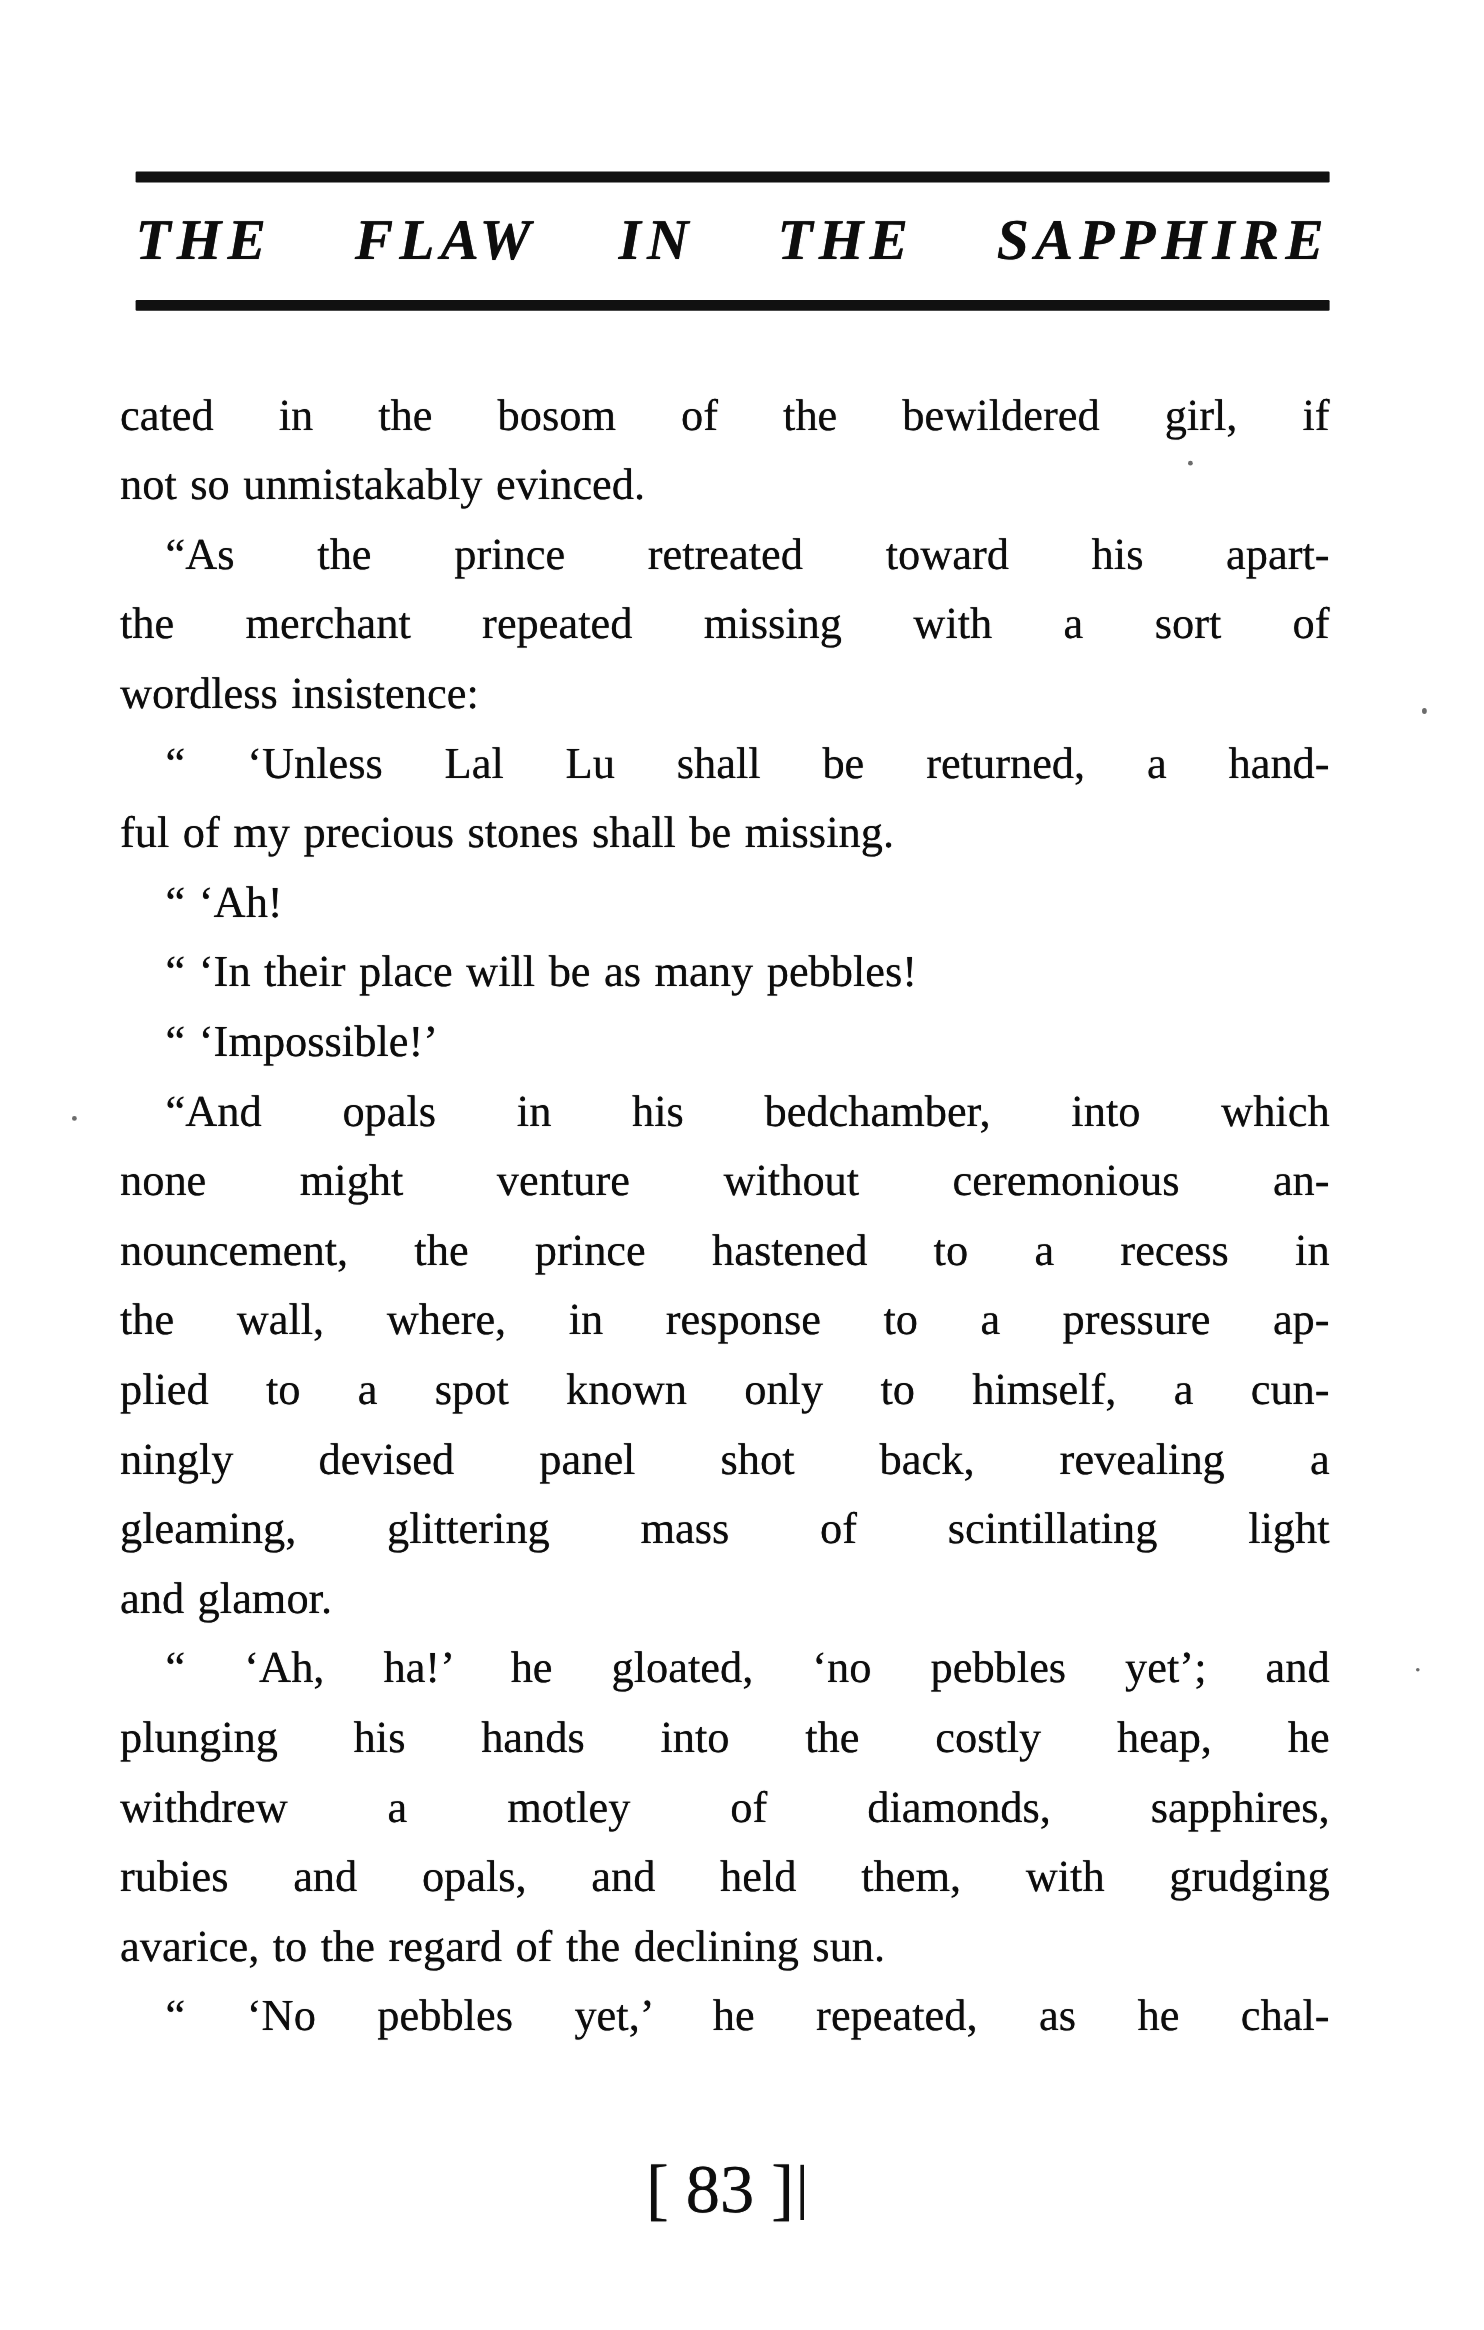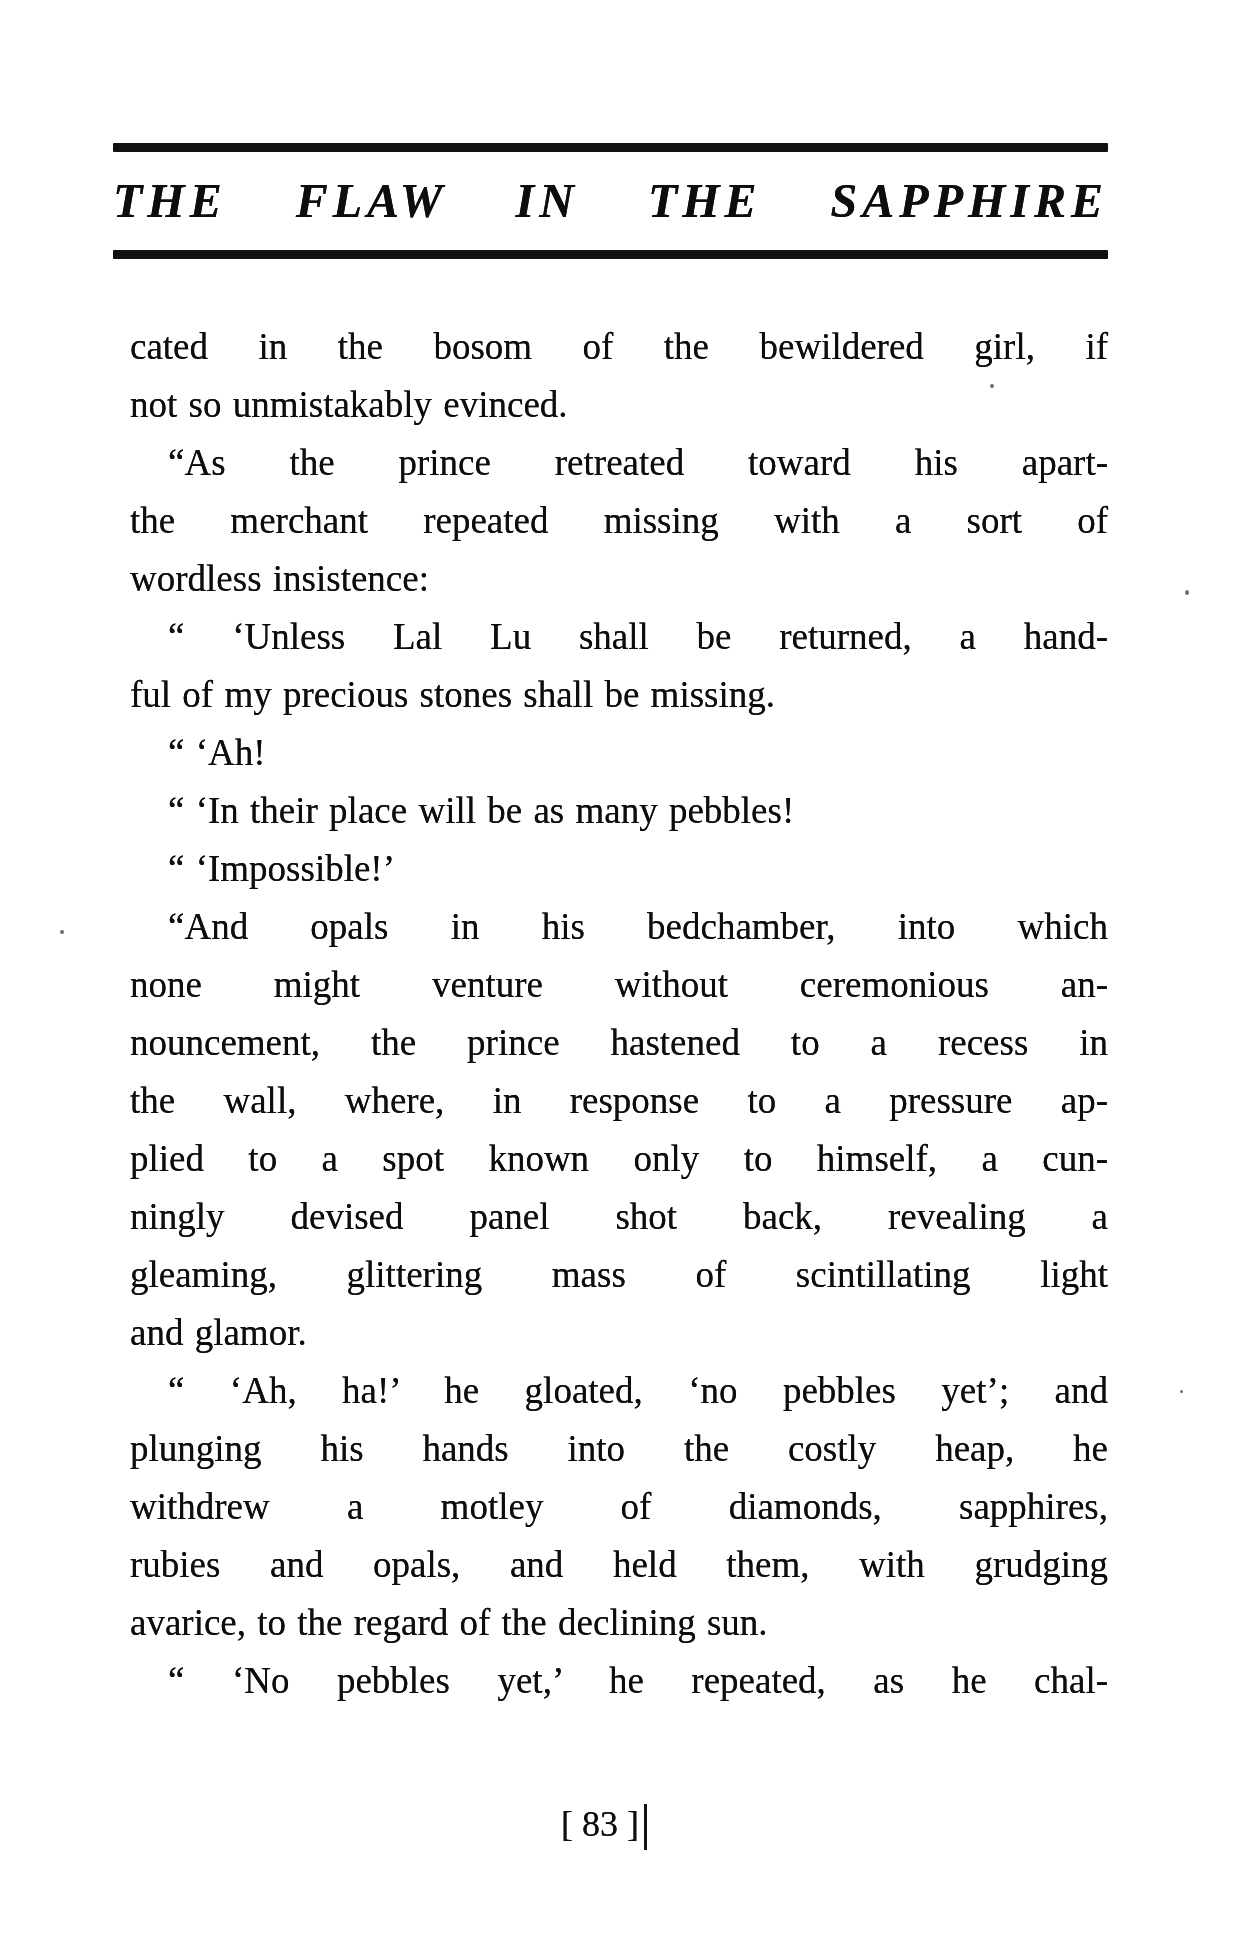"cated in the bosom of" .line { margin-left: 30px -> none }
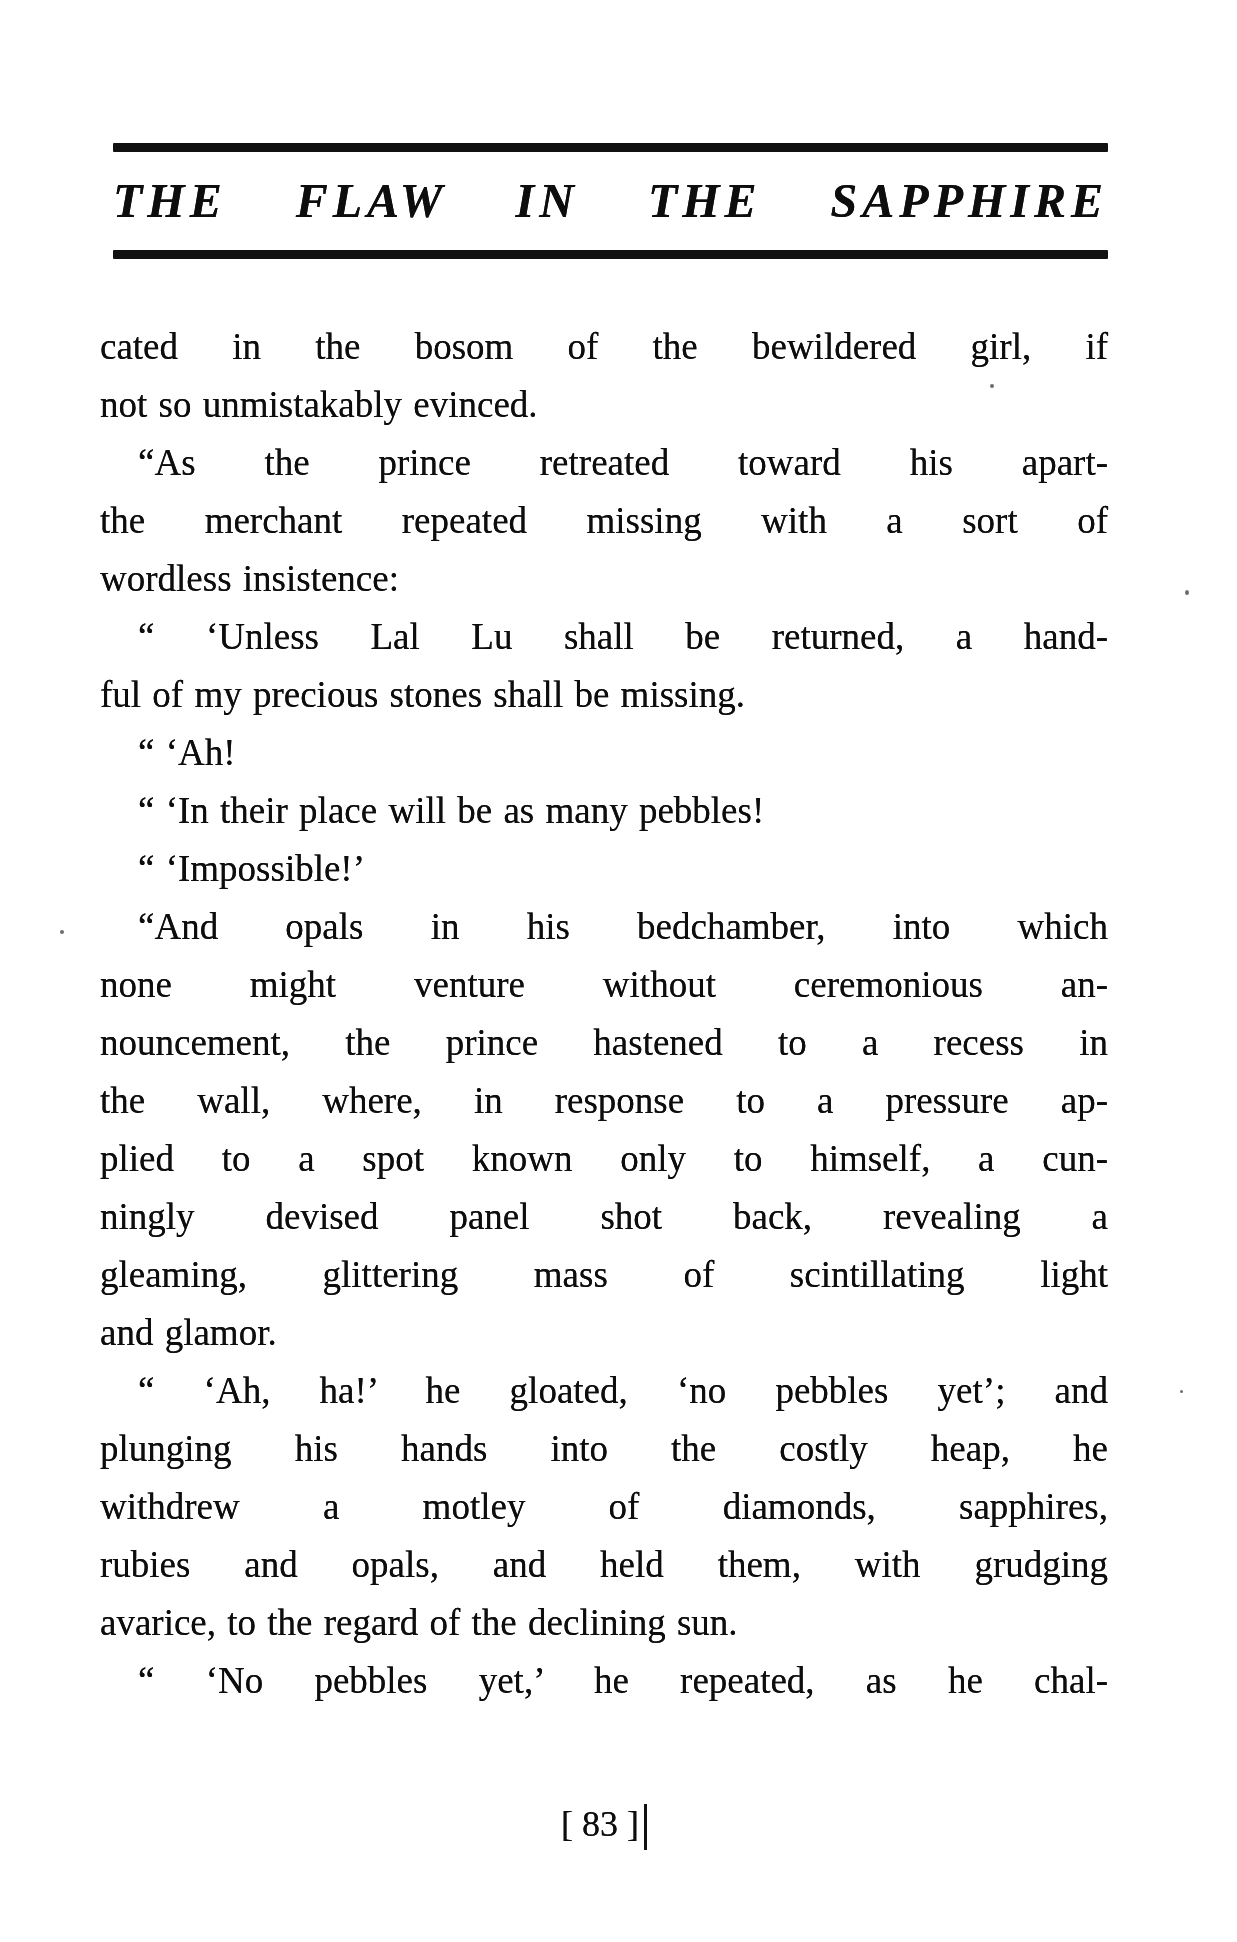"[ 83 ]" .page-footer { font-size: 36px -> 57px }
